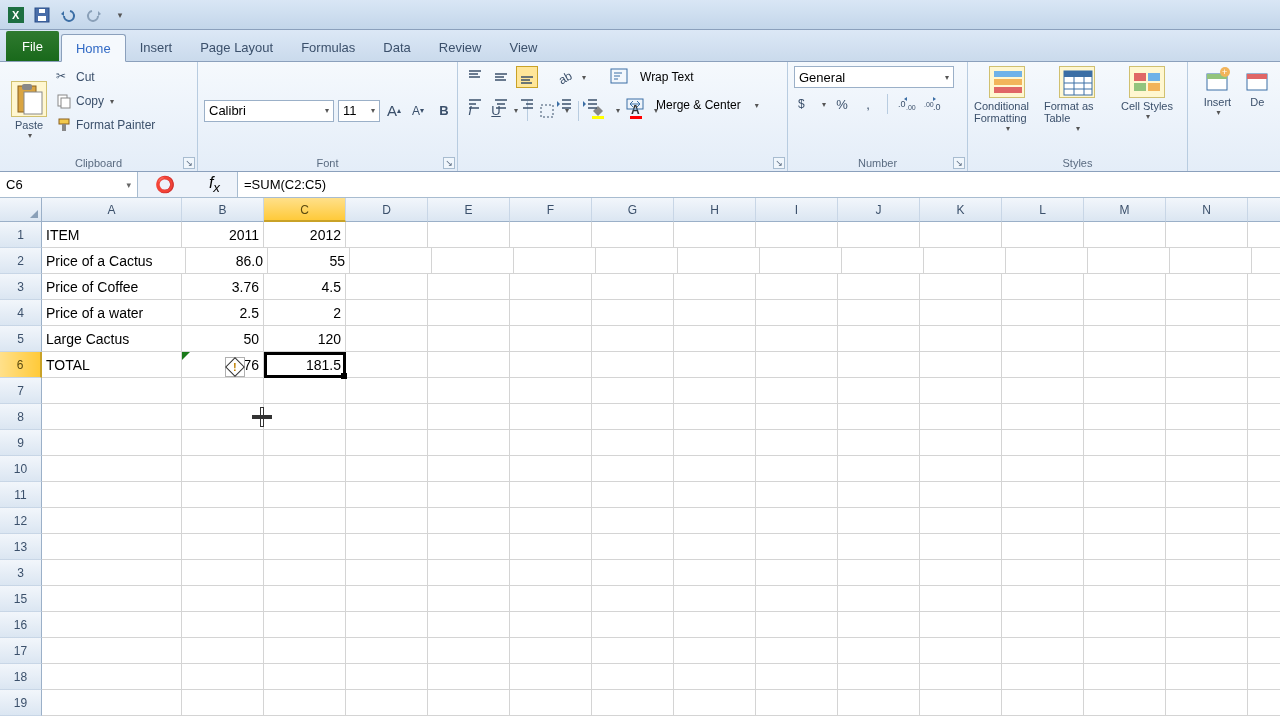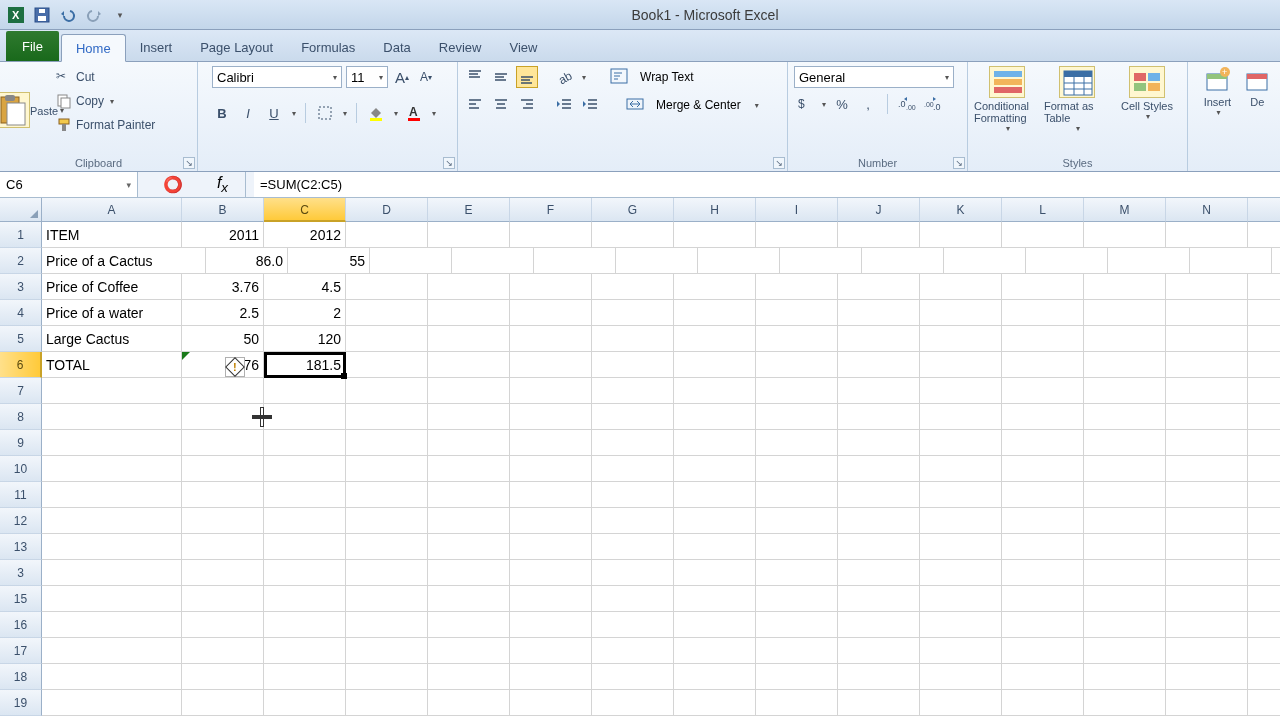"Book1 - Microsoft Excel" div.title-center { html: <div>Book1 - Microsoft Excel</div> -> none }
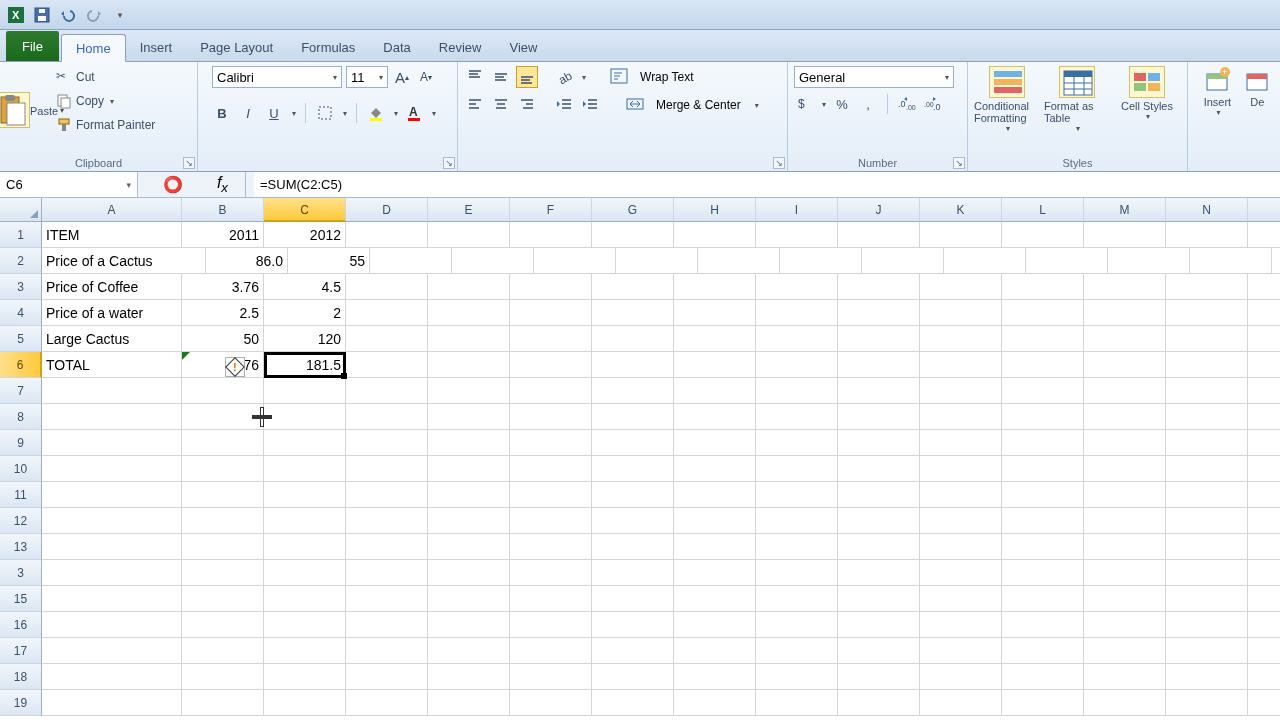"Calibri" .font-box { flex-direction: column -> row; gap: 15px -> 6px }
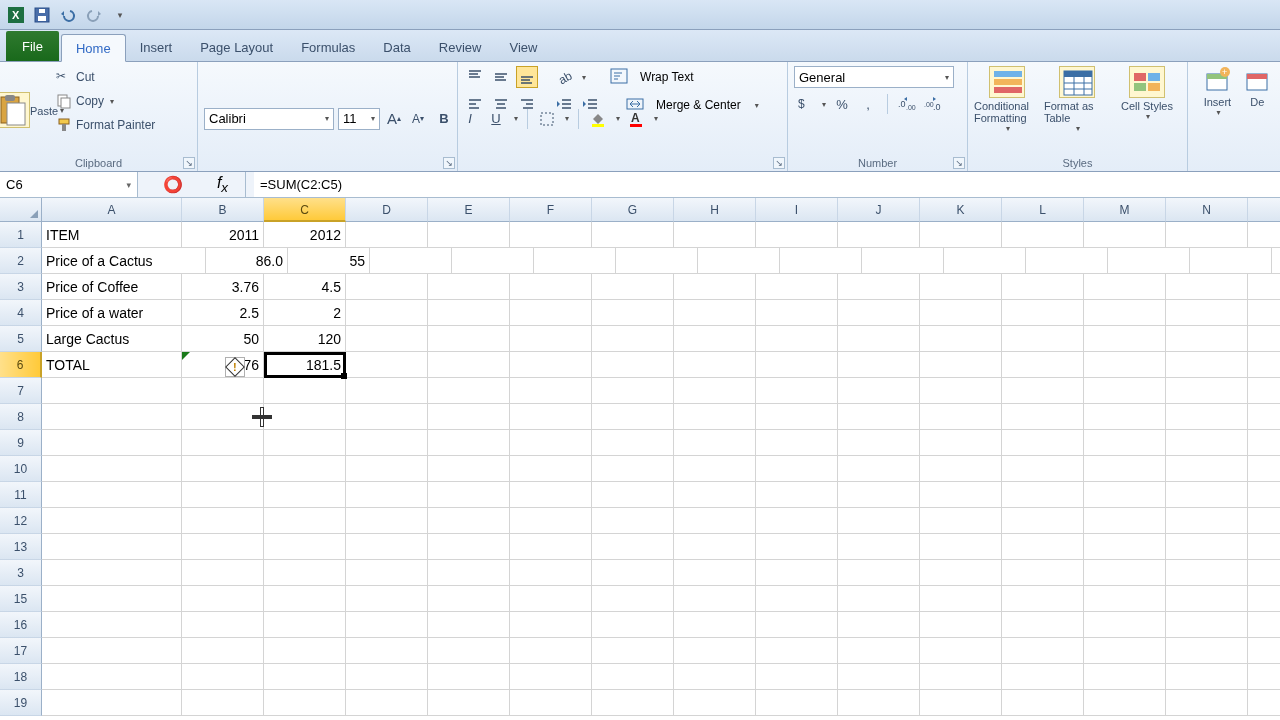"Paste" .big-btn { flex-direction: row -> column }
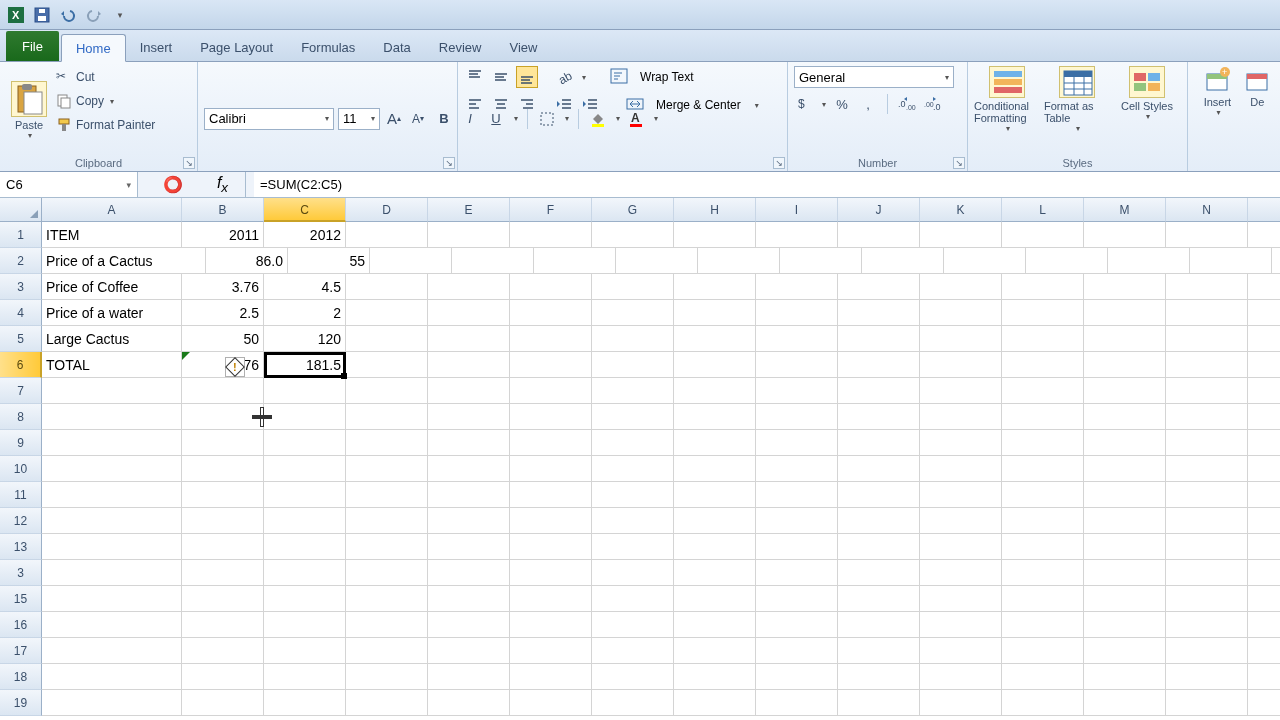"Font" div.group-label { html: none -> <div>Font</div> }
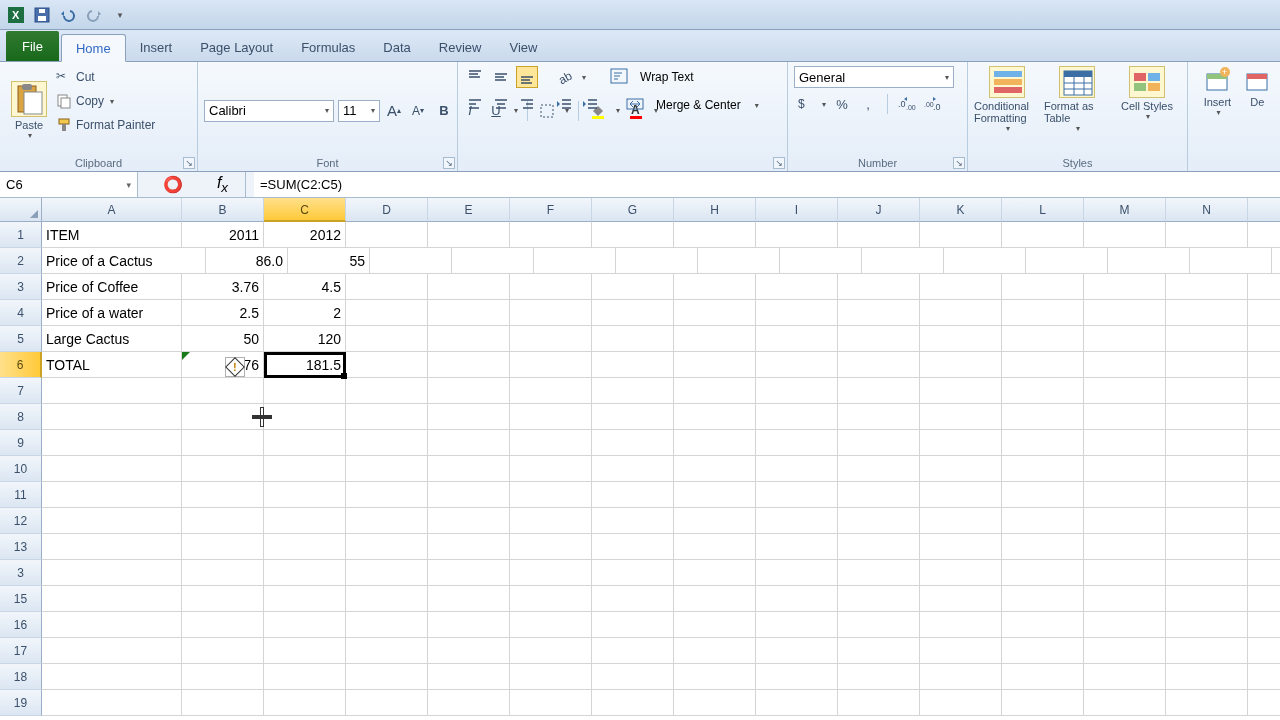"C6" .formula-row { gap: 8px -> none }
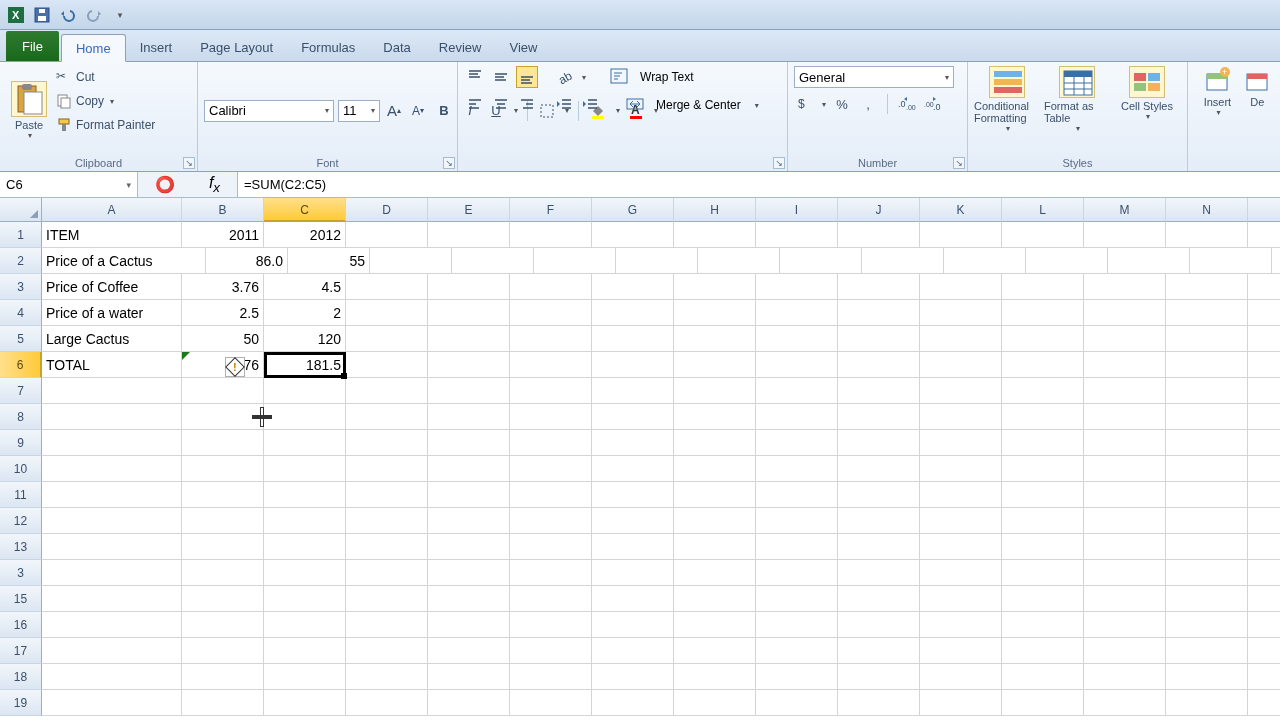"Price of a Cactus" div.cell { width: 164px -> 144px }
